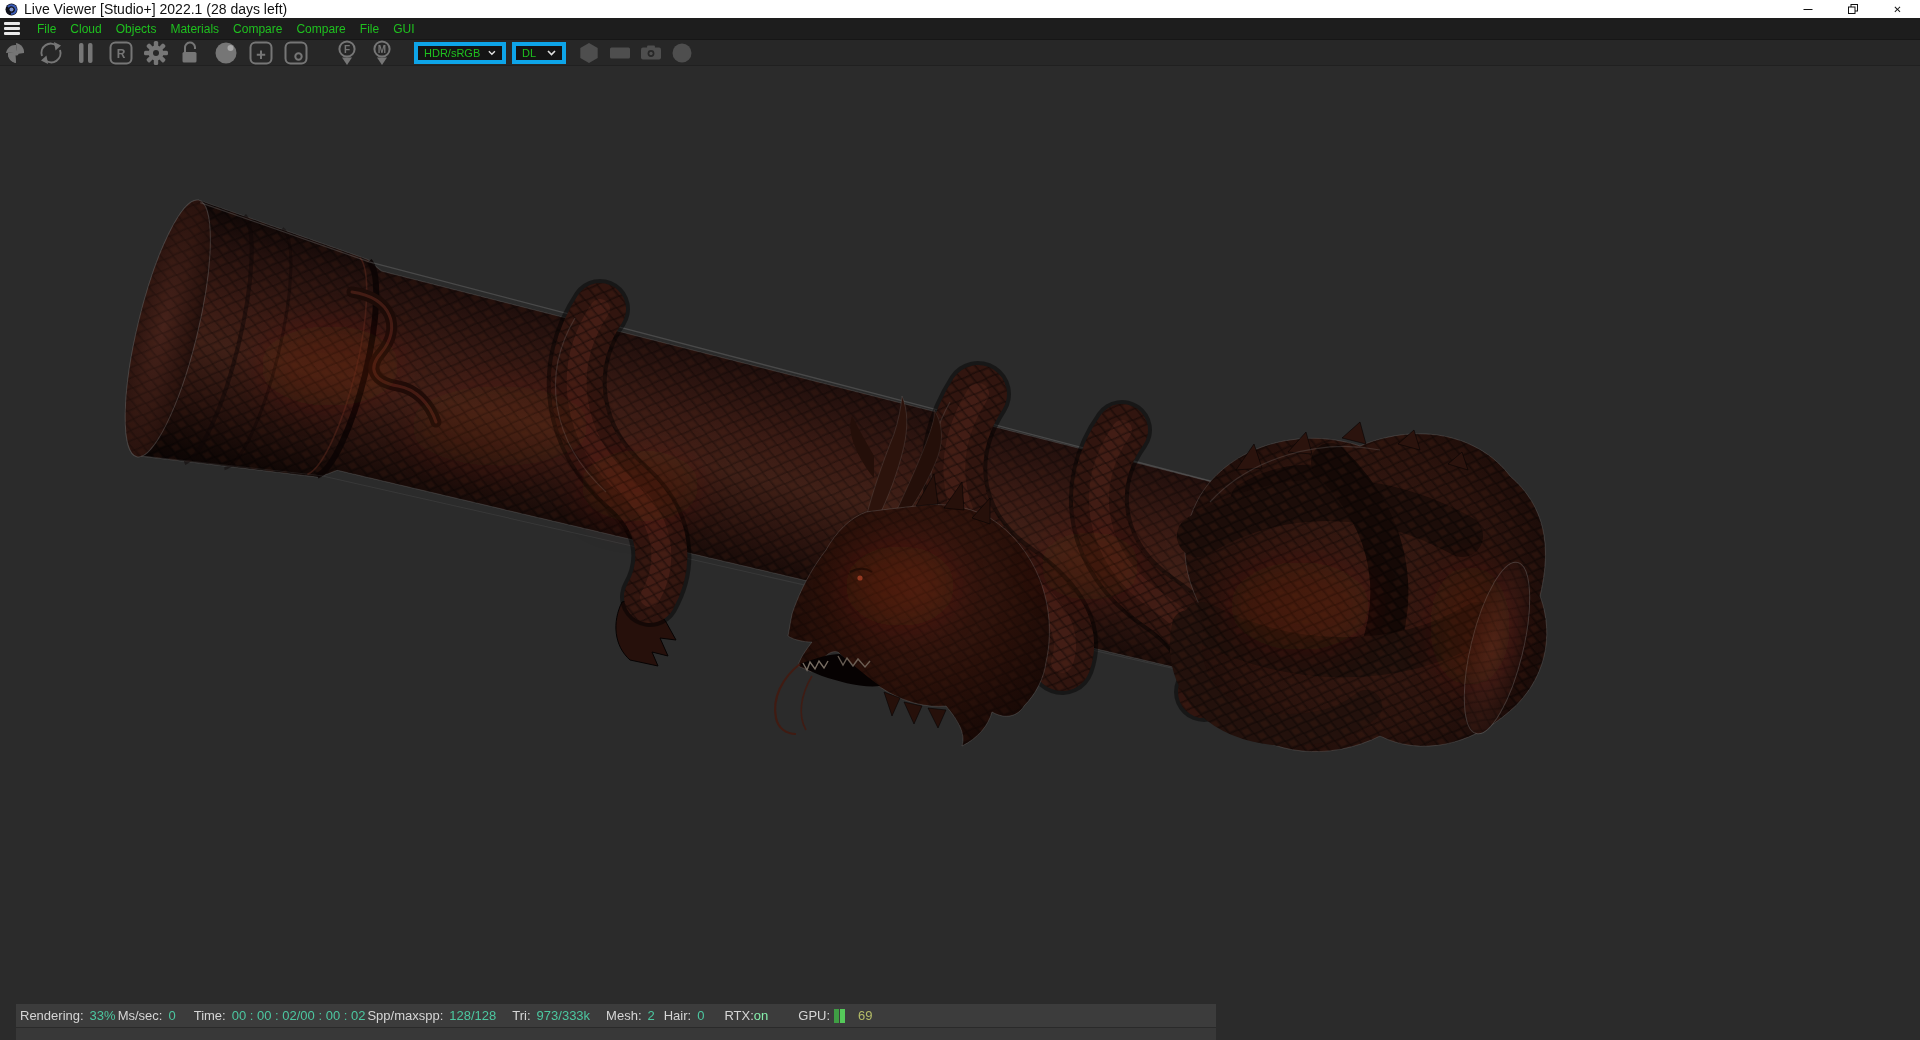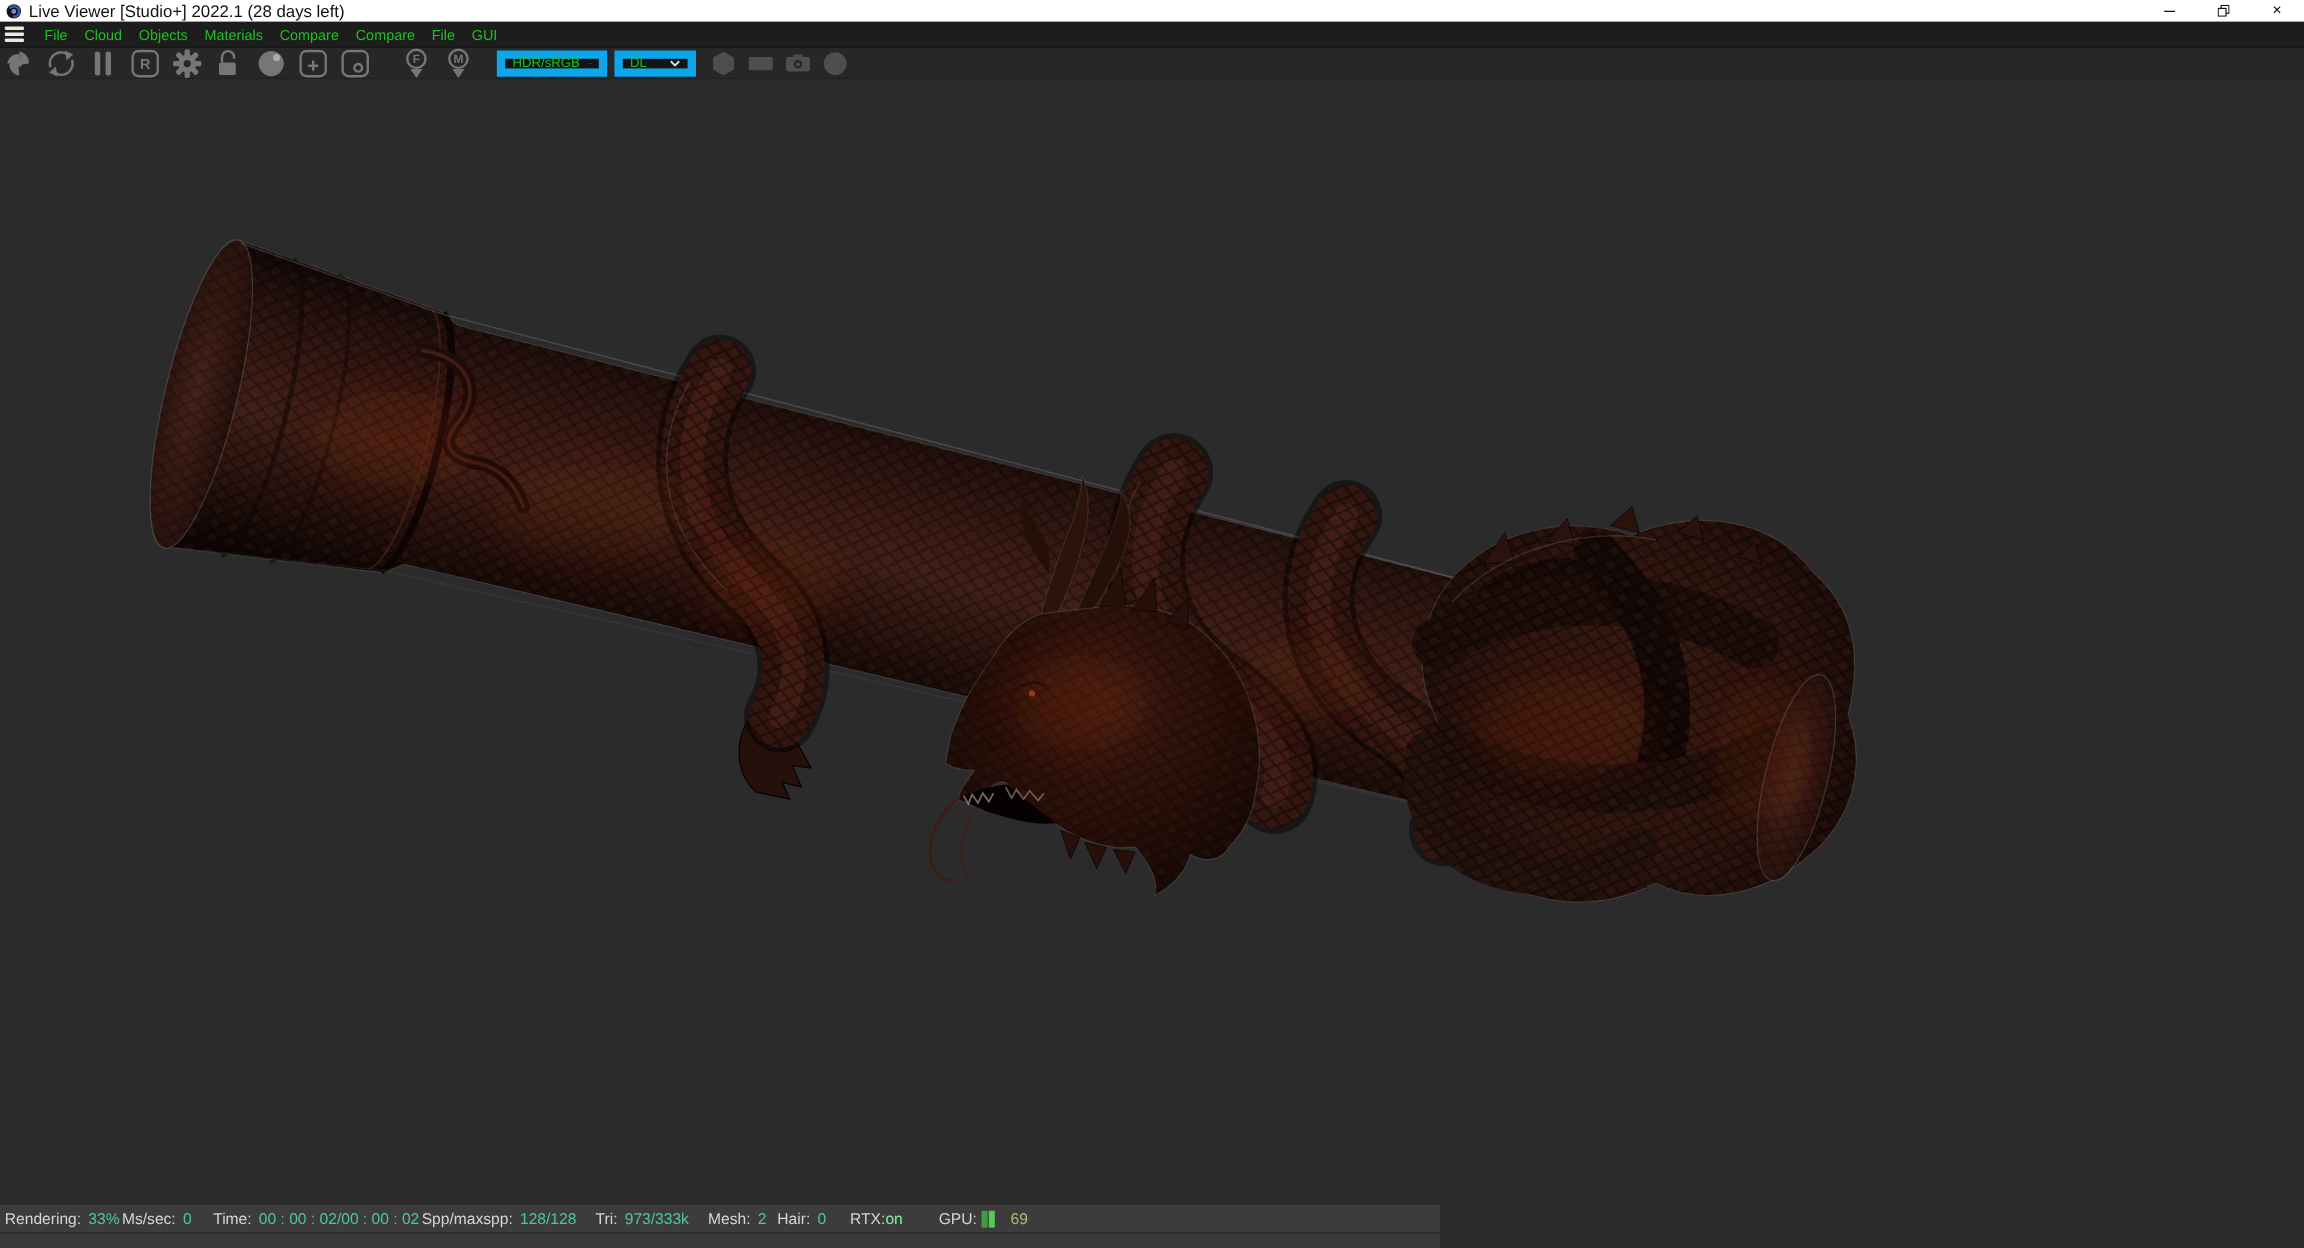"HDR/sRGB" .dropdown { border: 7px solid #0ea5e9 -> 4px solid #0ea5e9 }
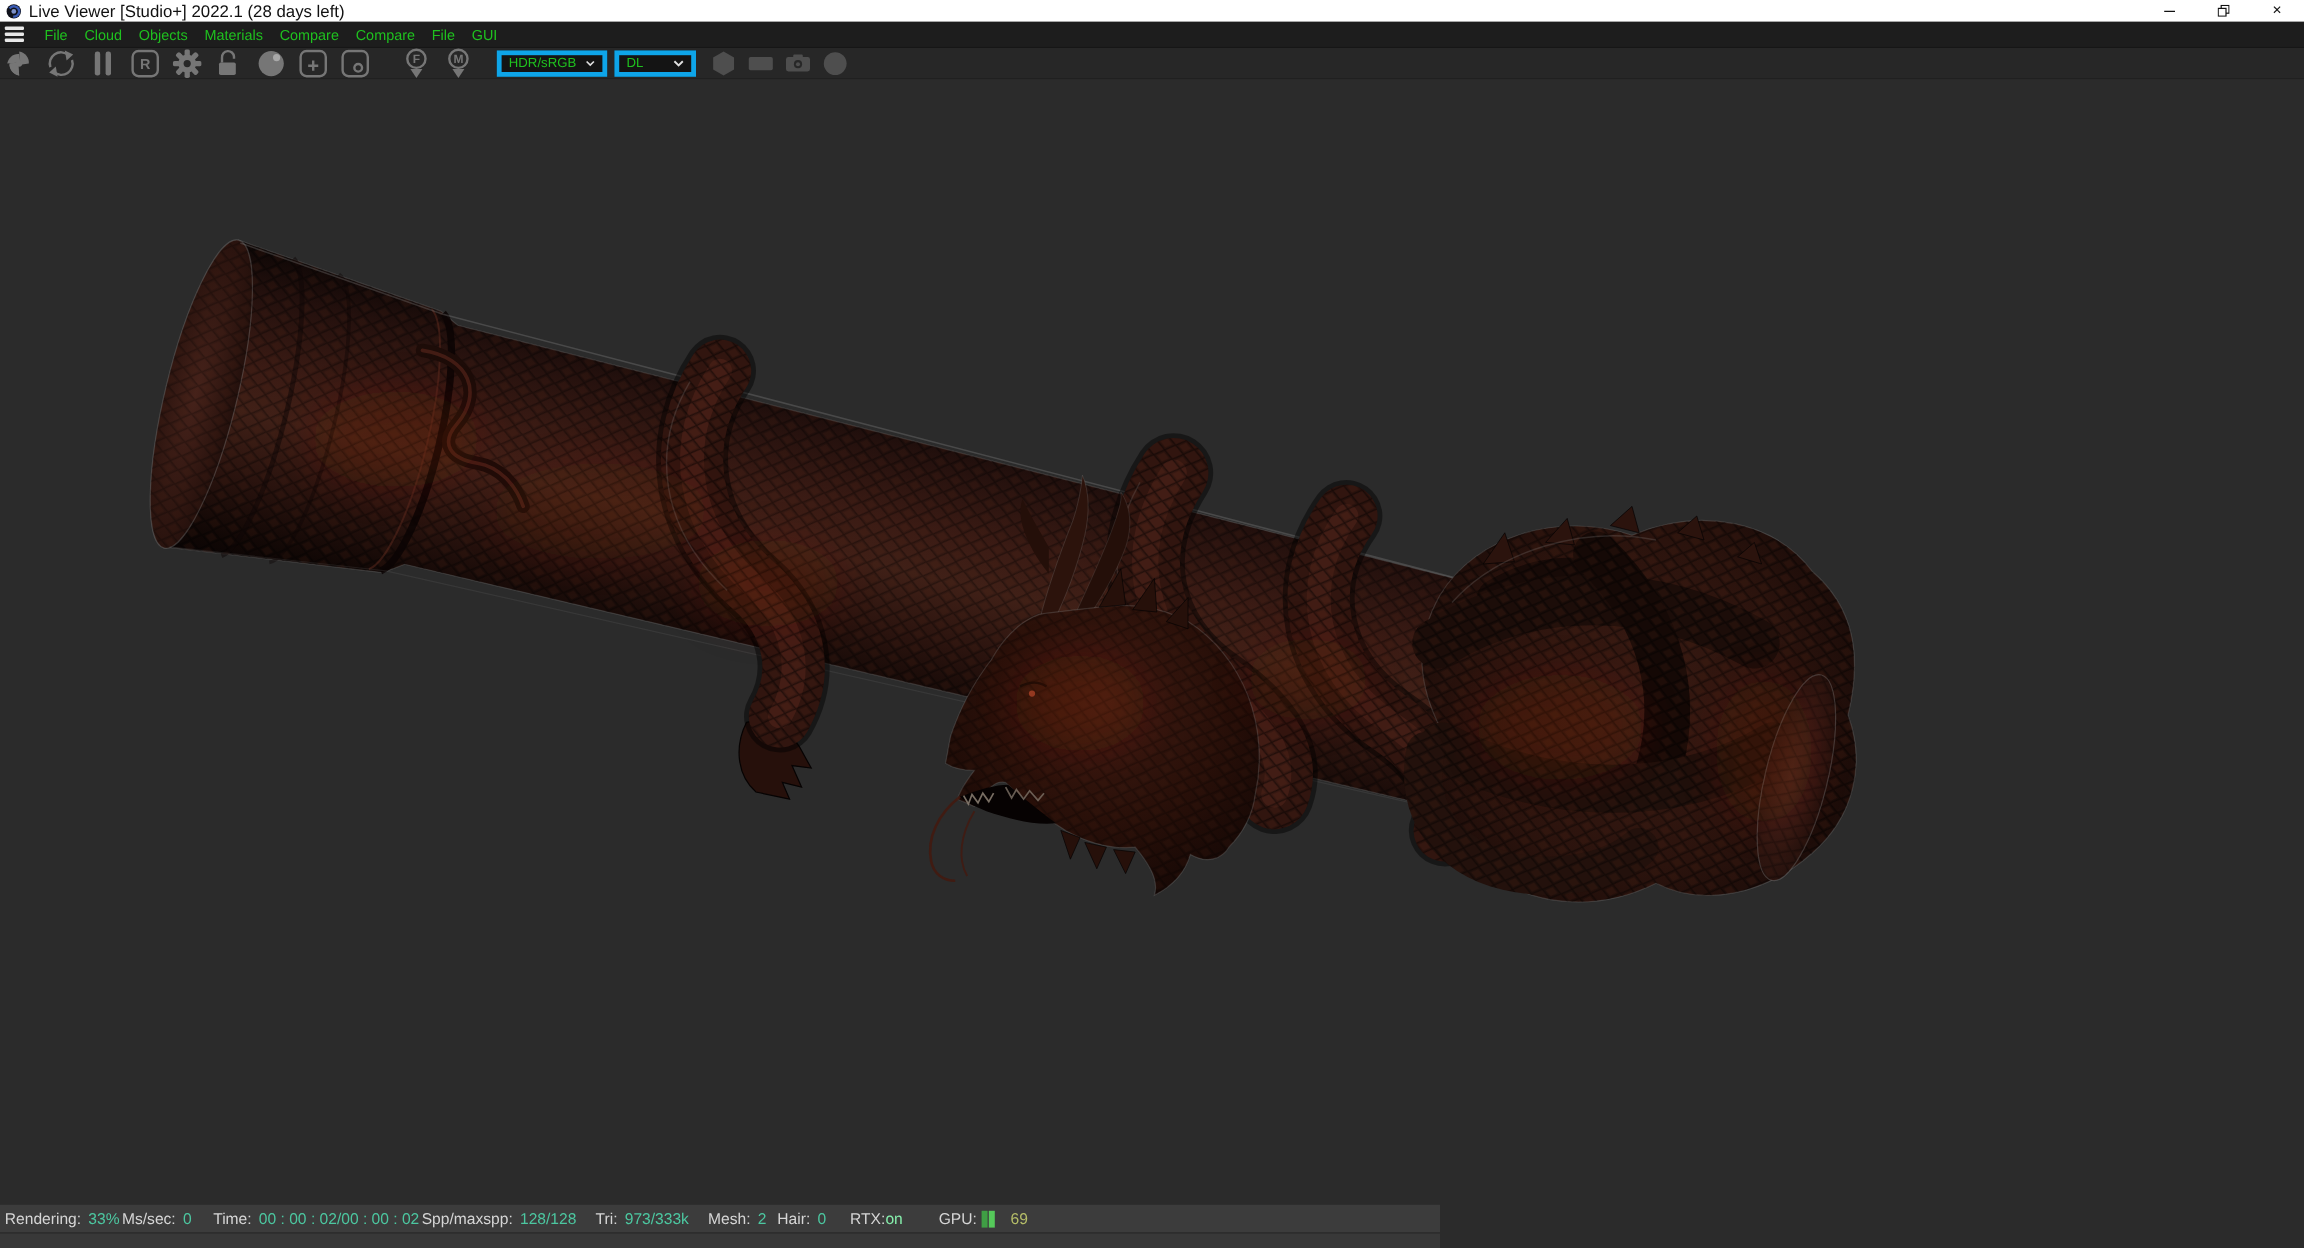"DL" .dd-mode { width: 68px -> 54px }
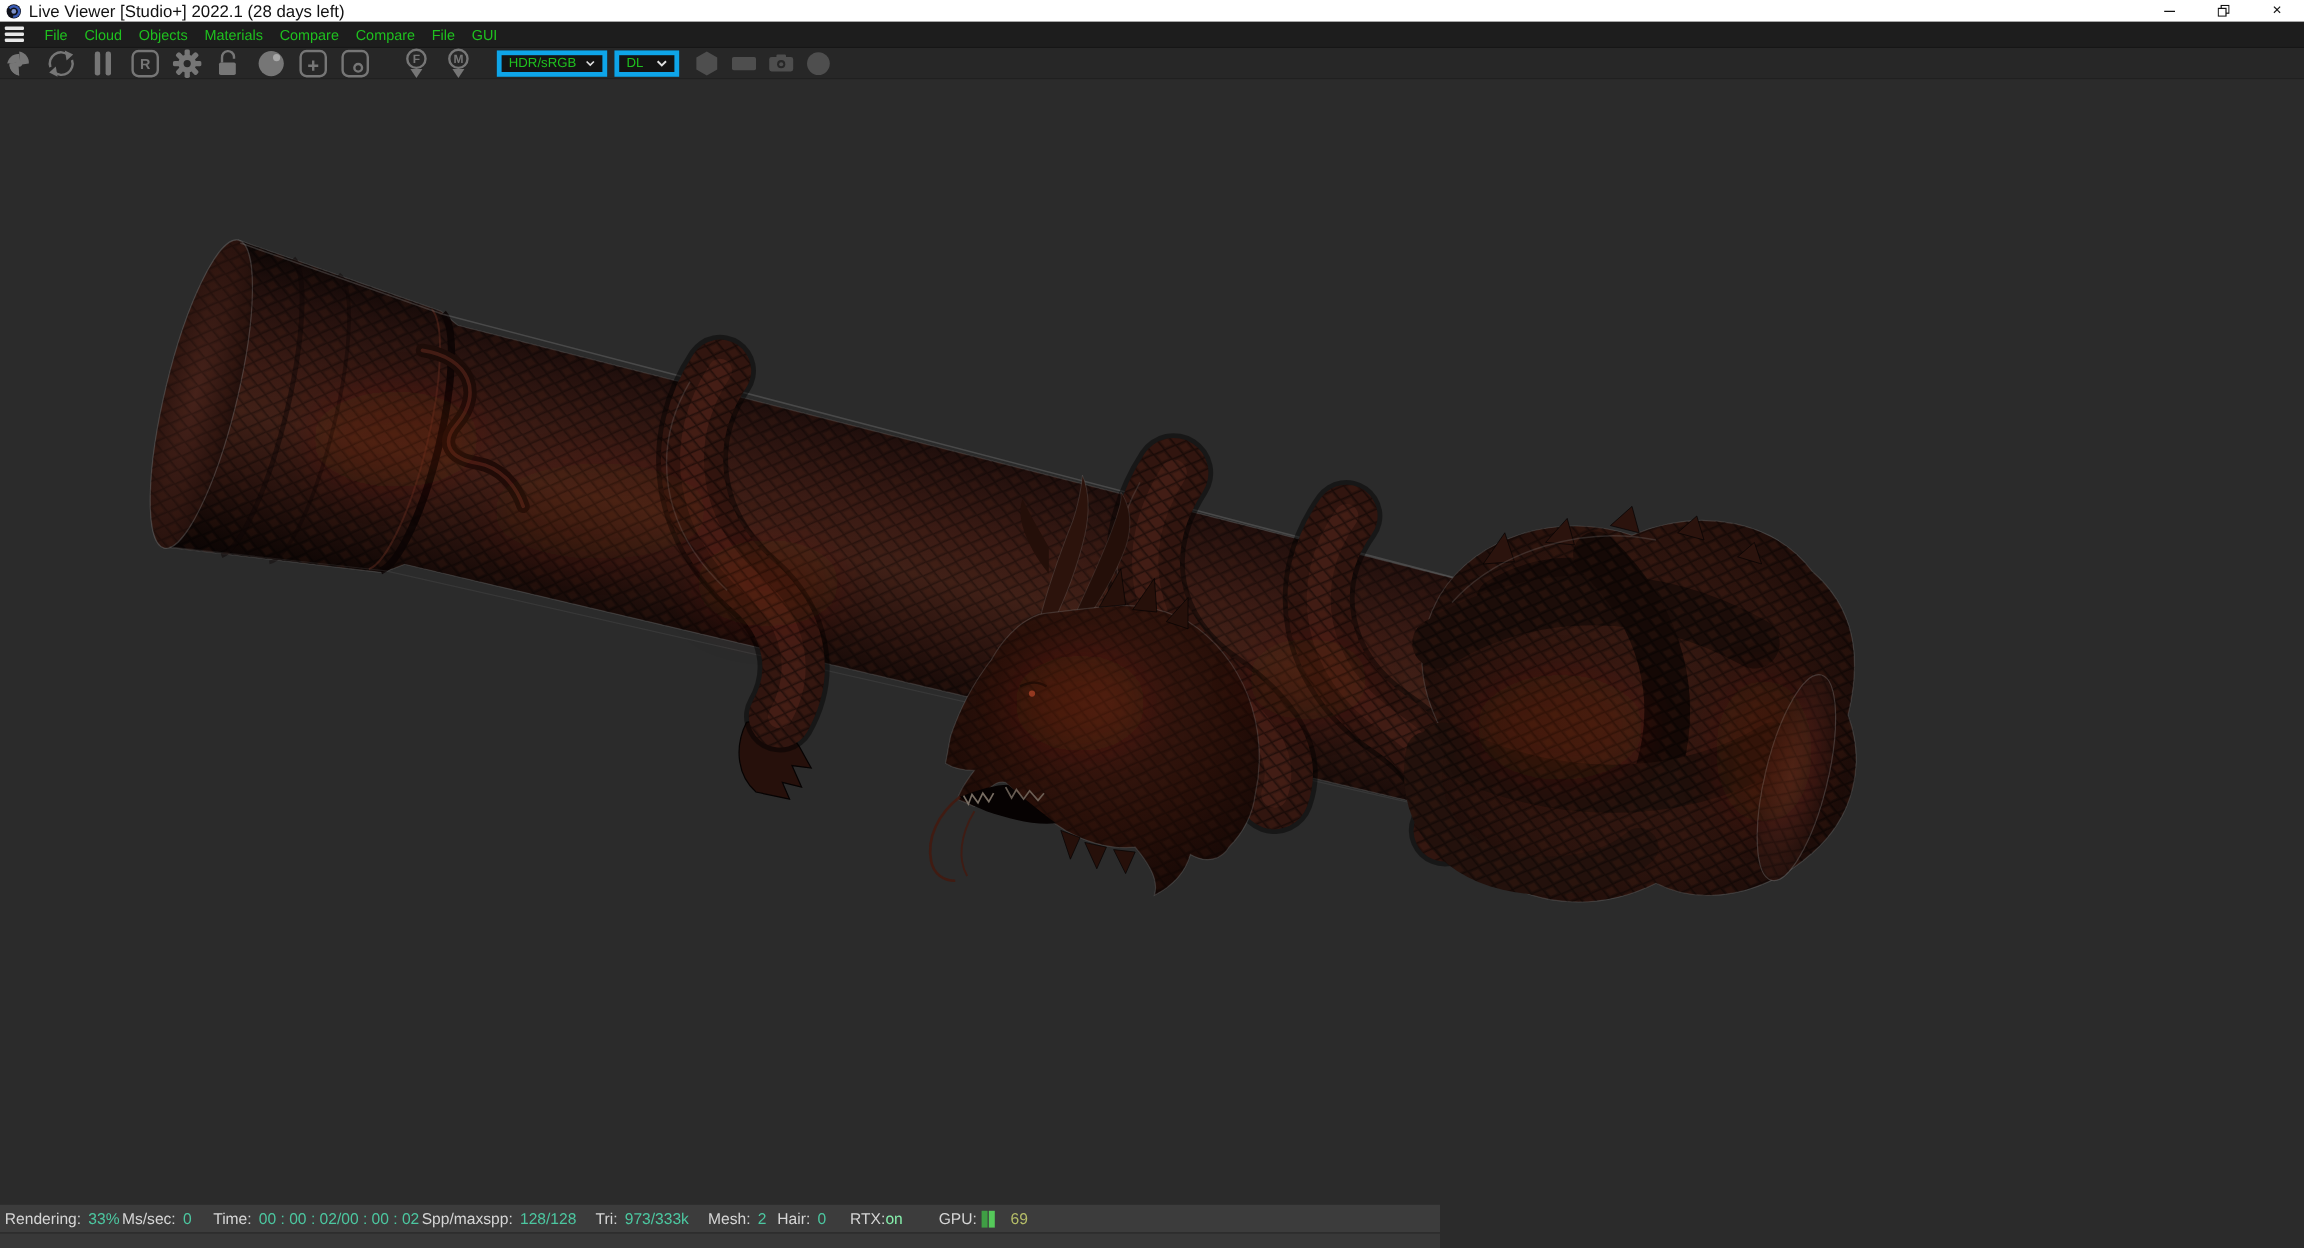"Rendering:" .statusbar { left: 0 -> 16px }
